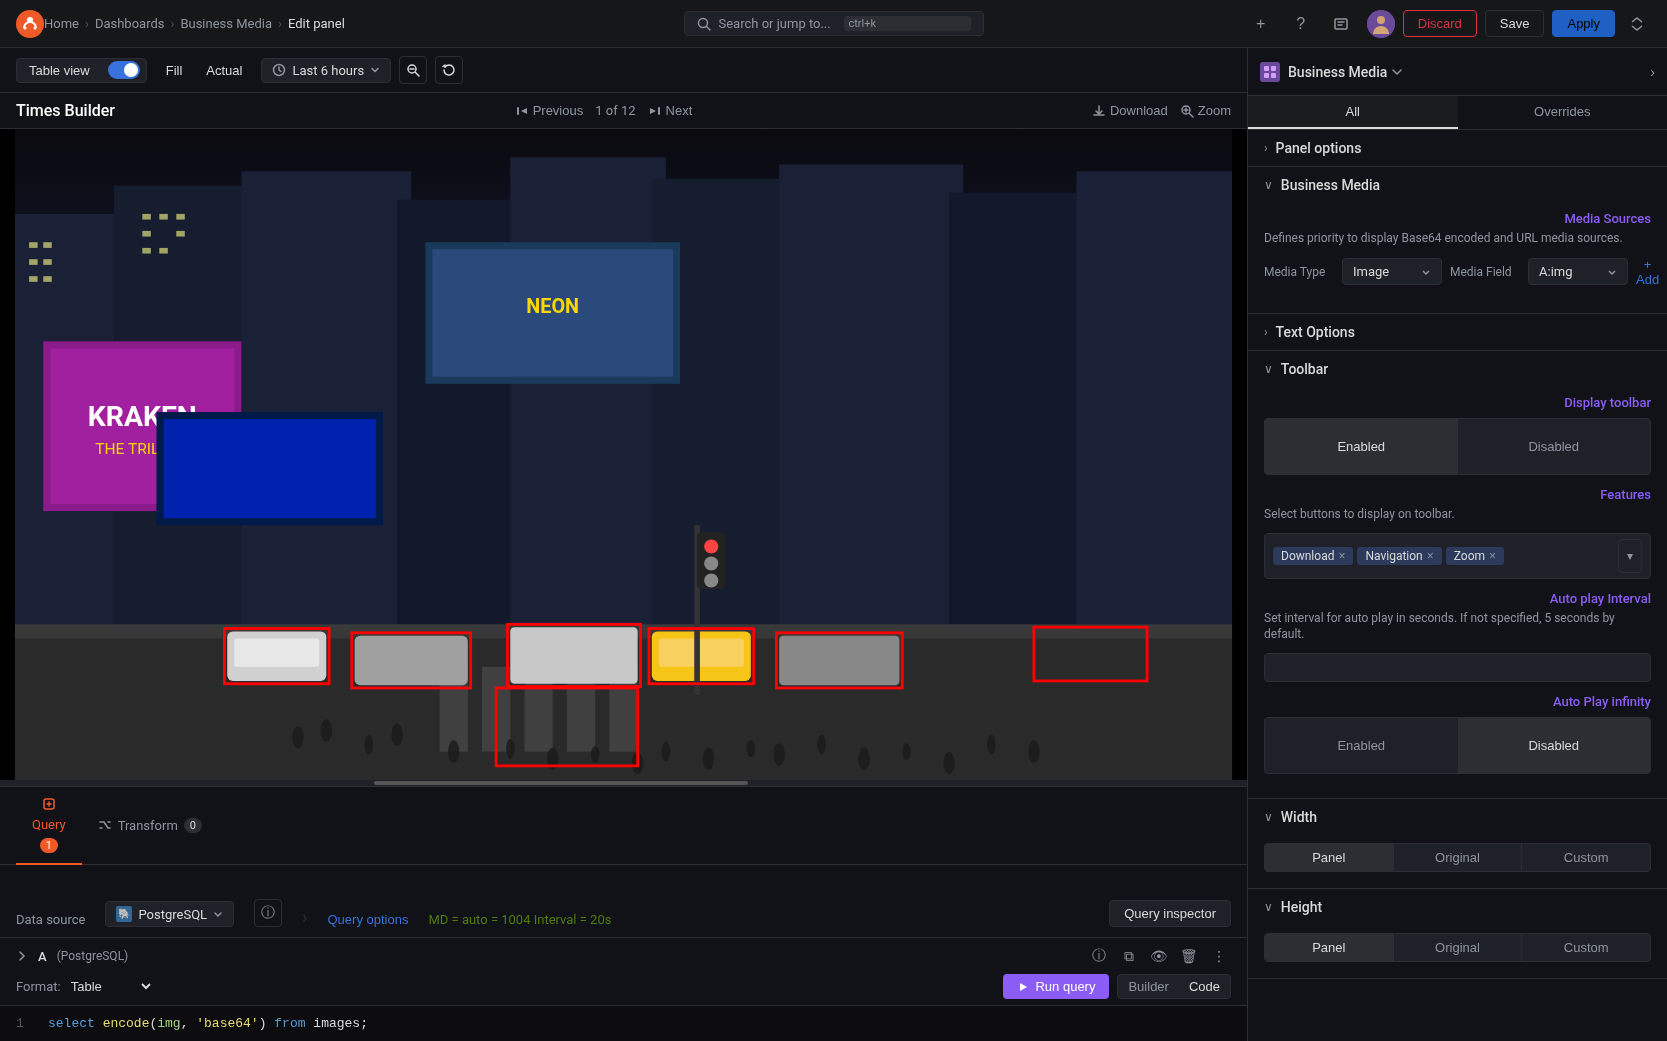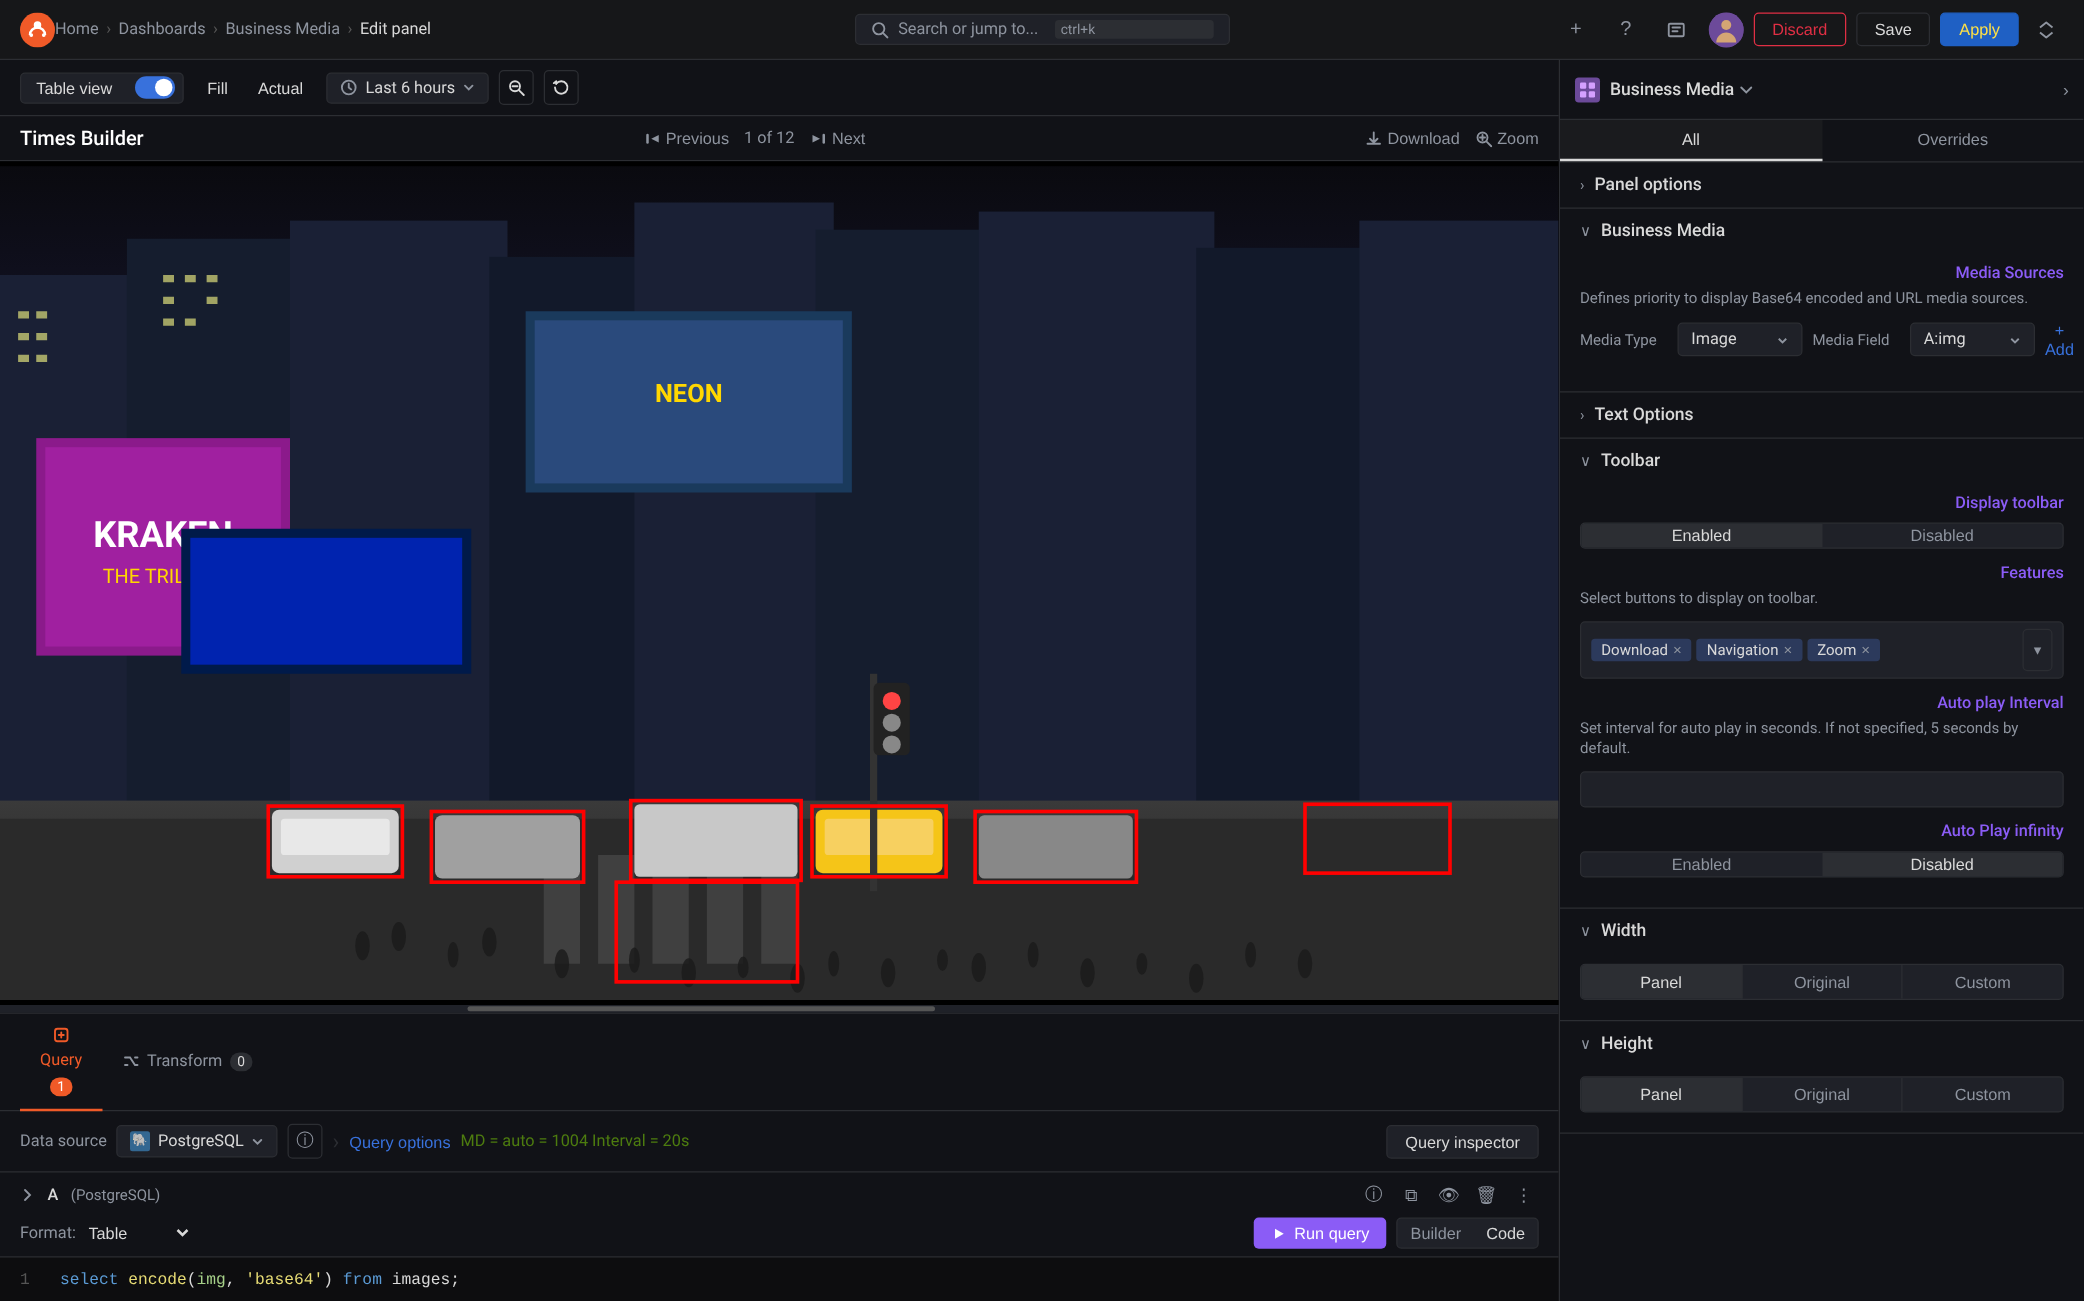"Apply" .btn-apply { color: #fde047 -> #000000 }
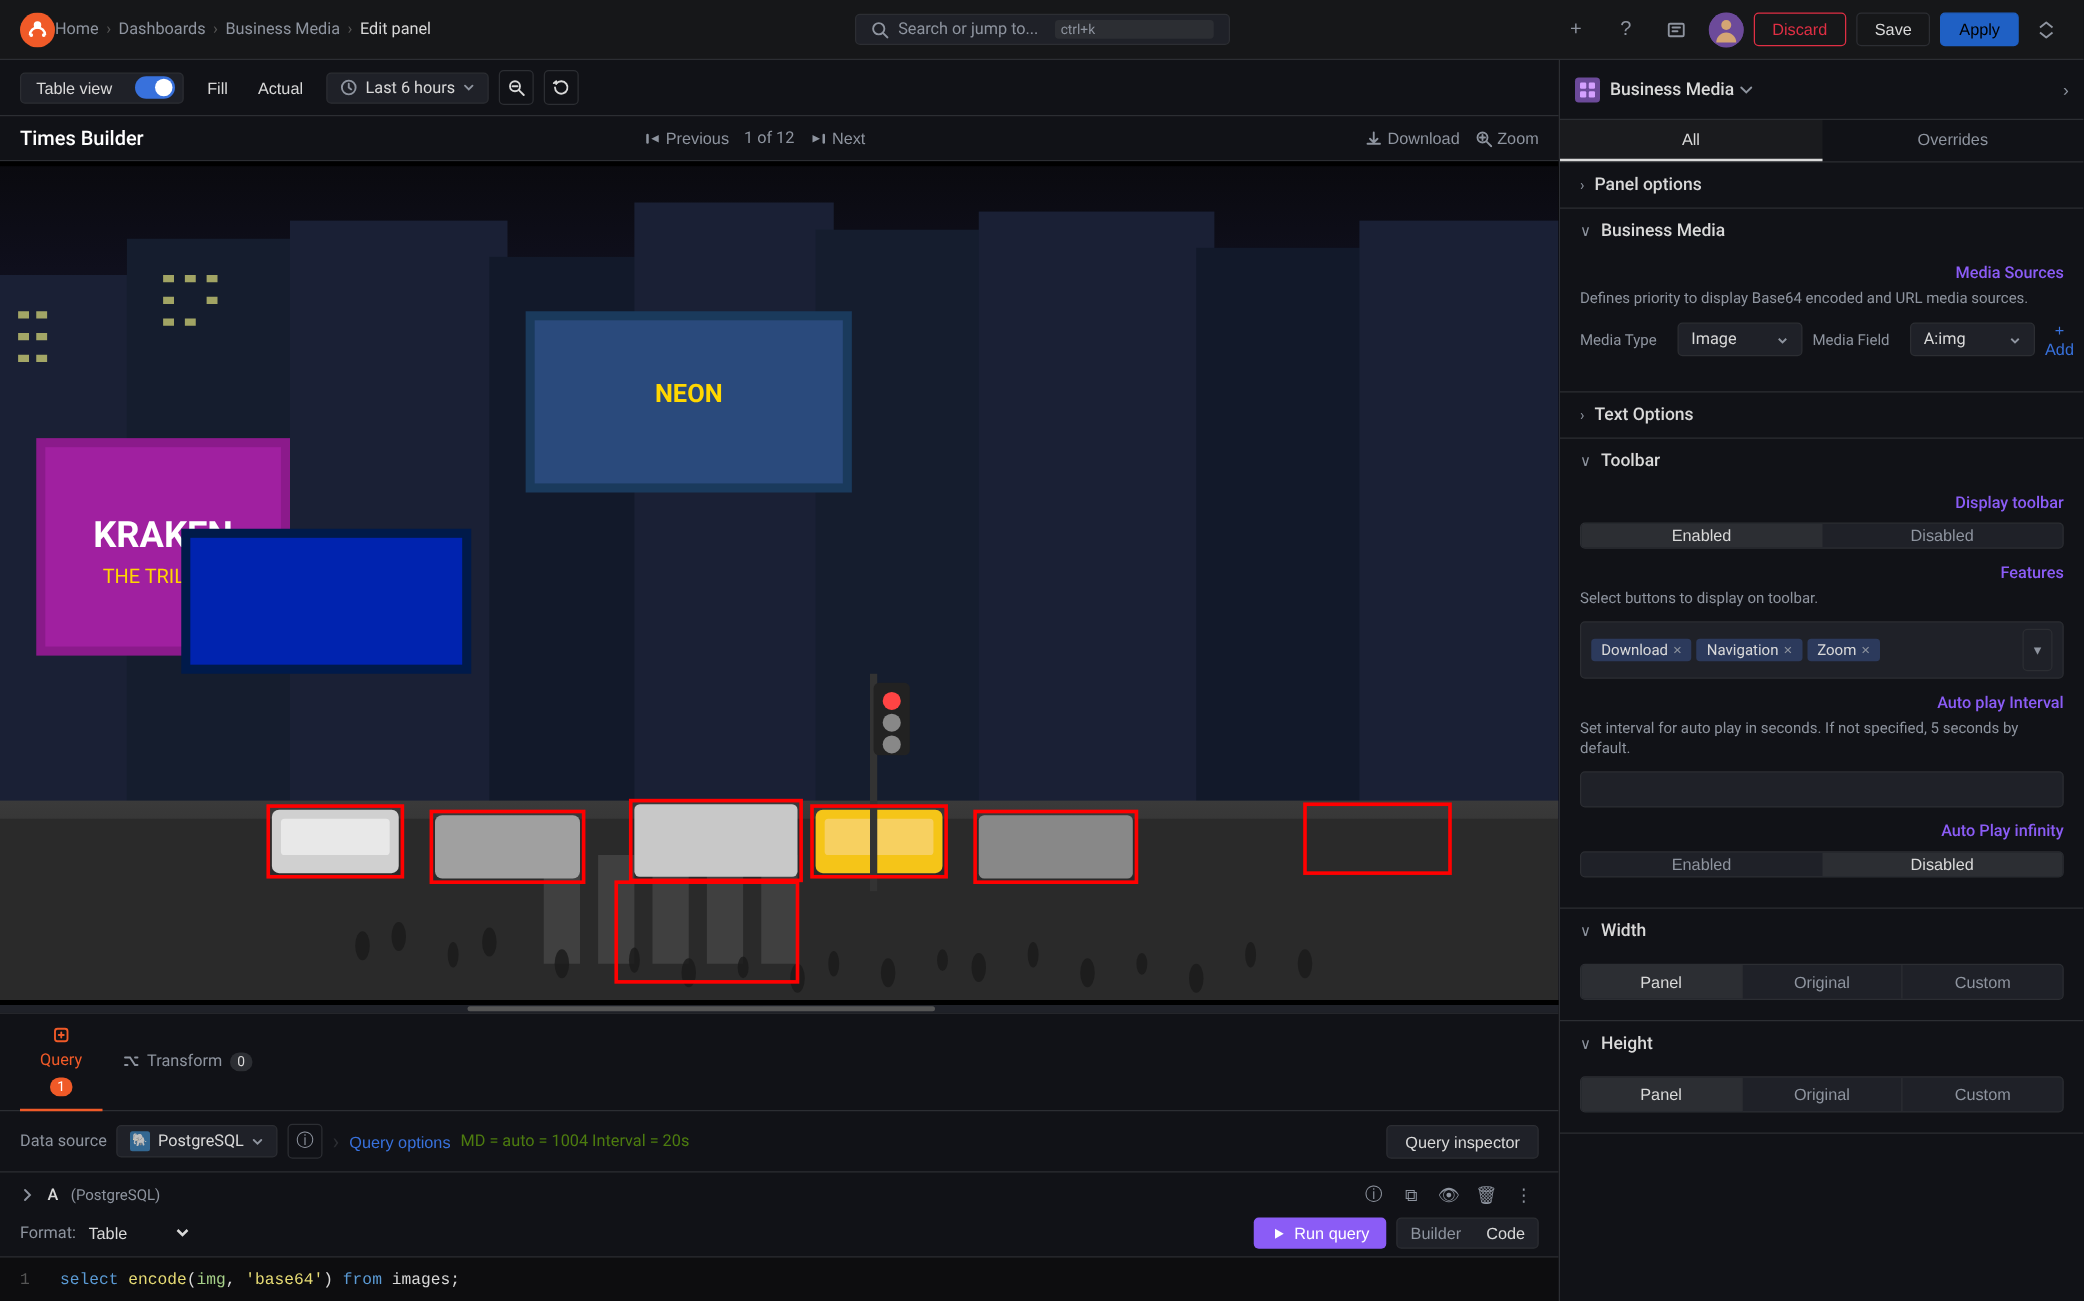"Enabled" .btn-group button { padding: 2px 16px -> 20px 16px }
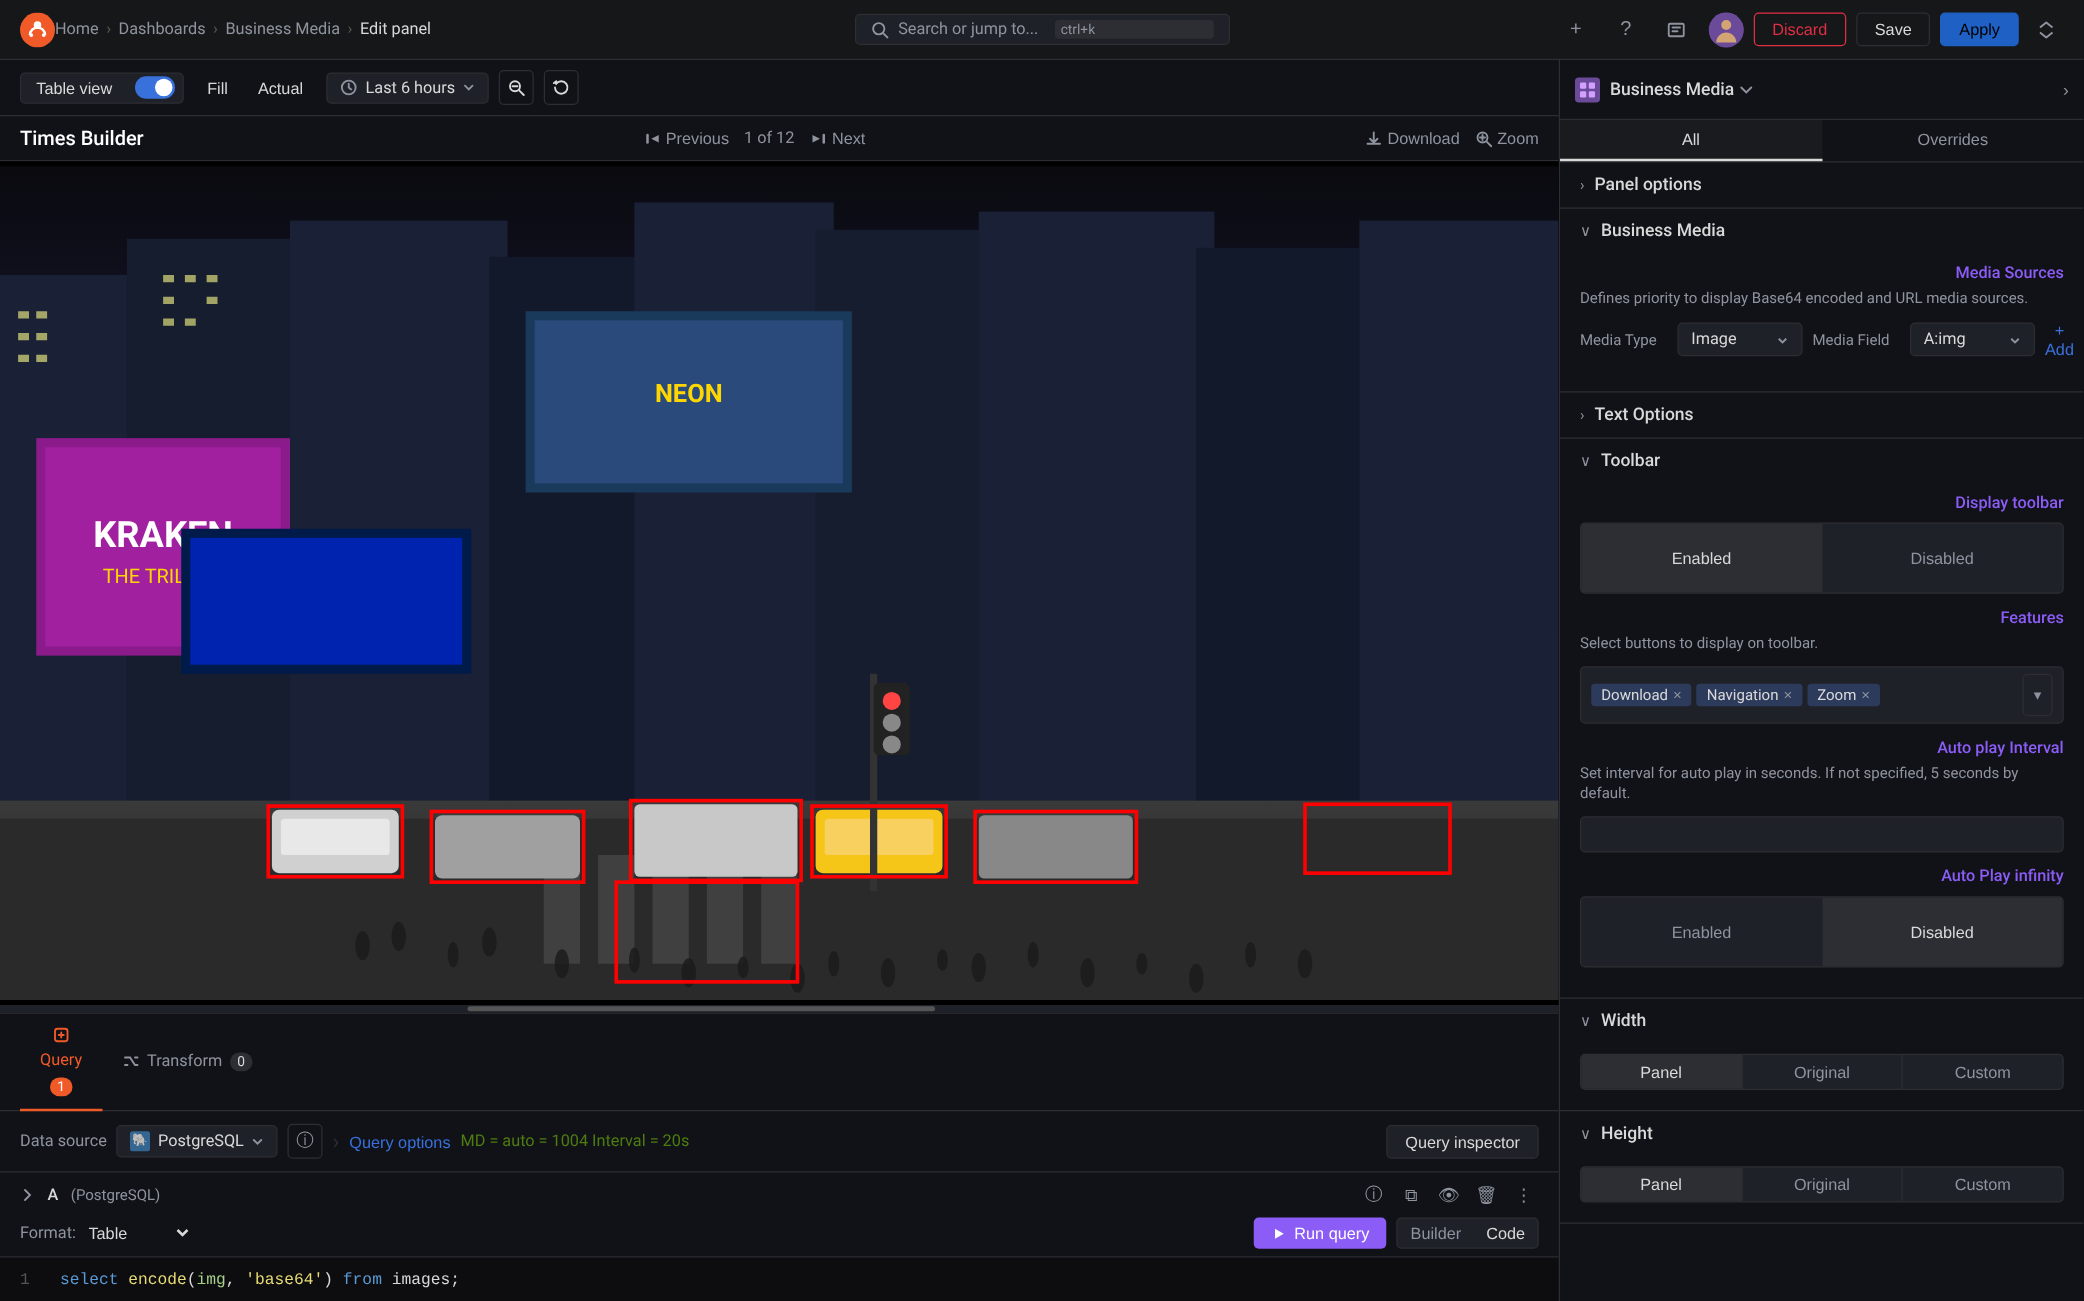"Data source" .data-source-row { align-items: center -> flex-end; gap: 8px -> 20px; margin-top: none -> 24px }
